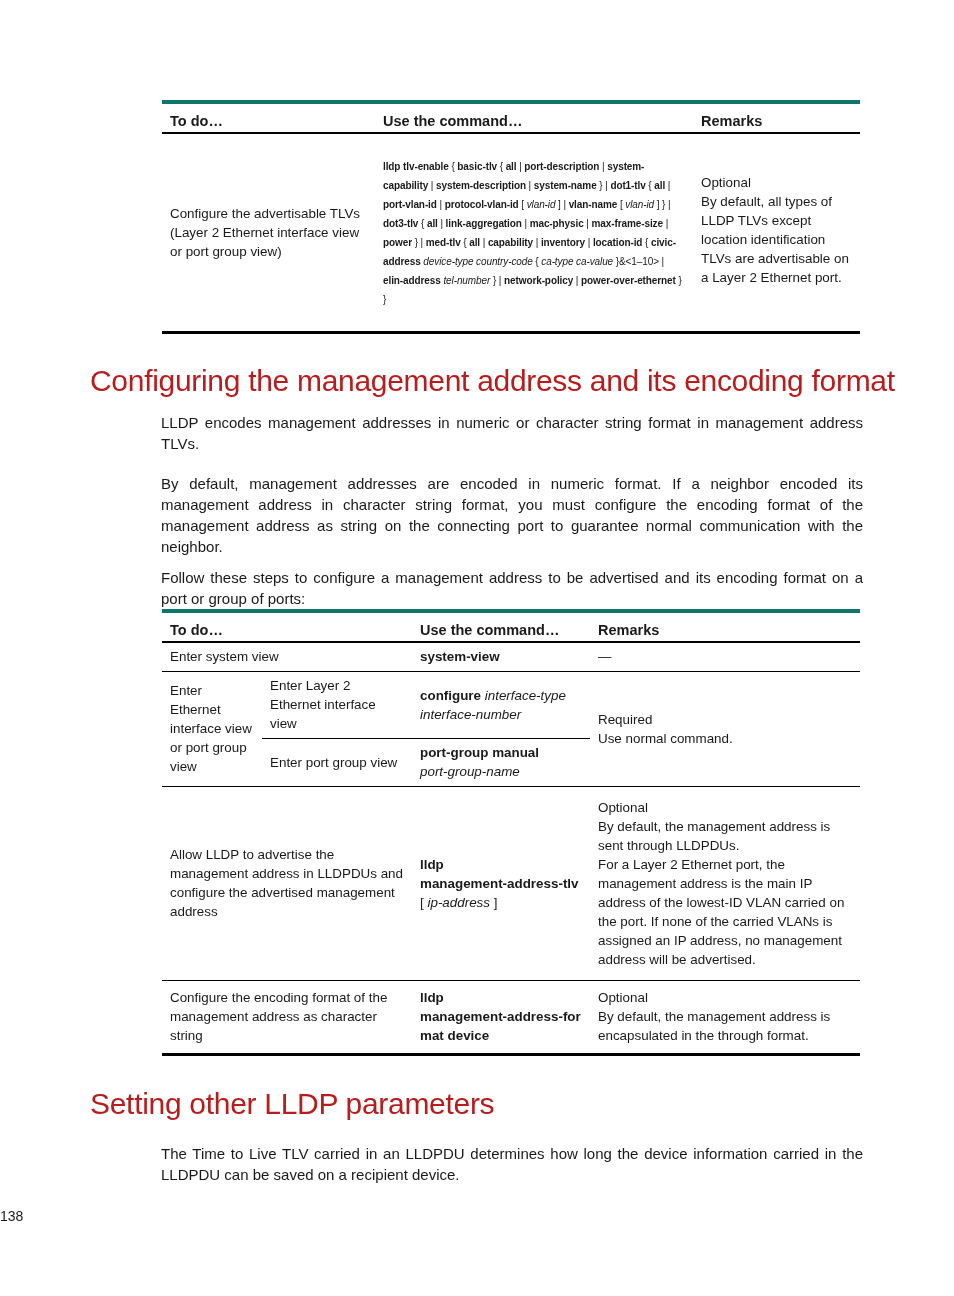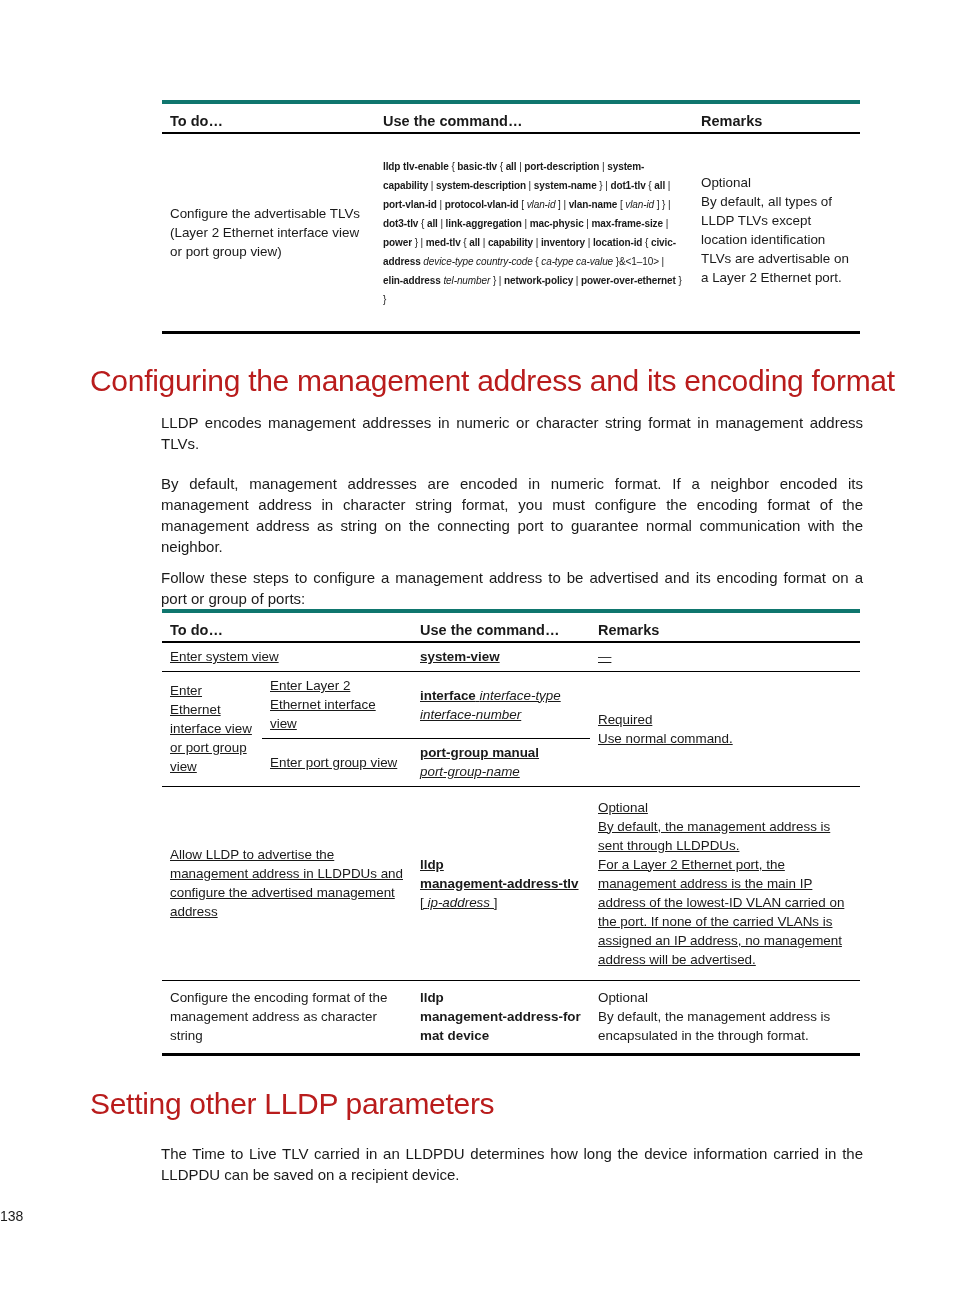"Enter system view" .tbl td.rowline { text-decoration: underline -> none }
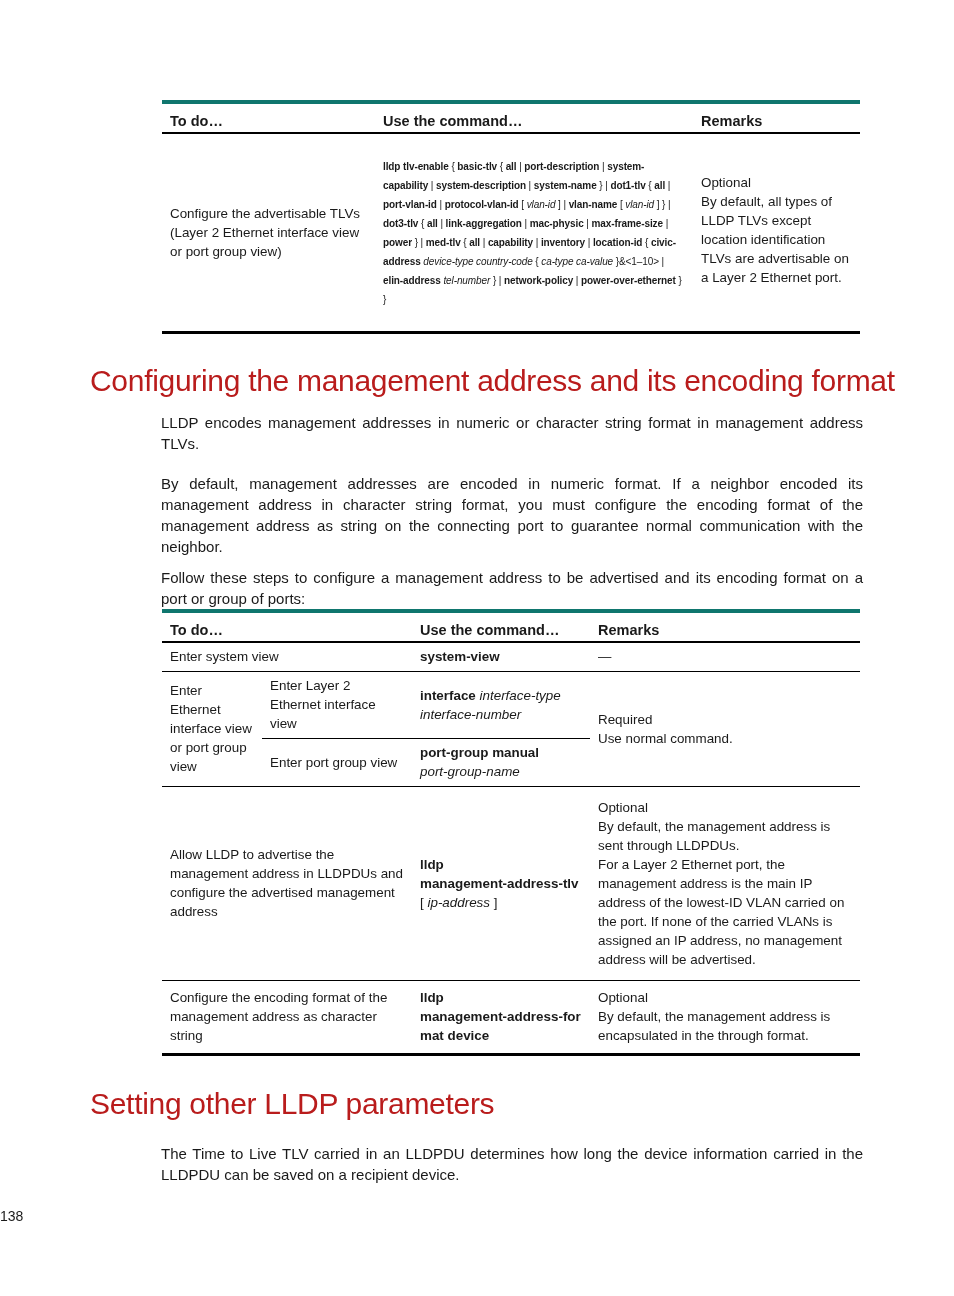"interface" span.b { text: interface -> configure }
